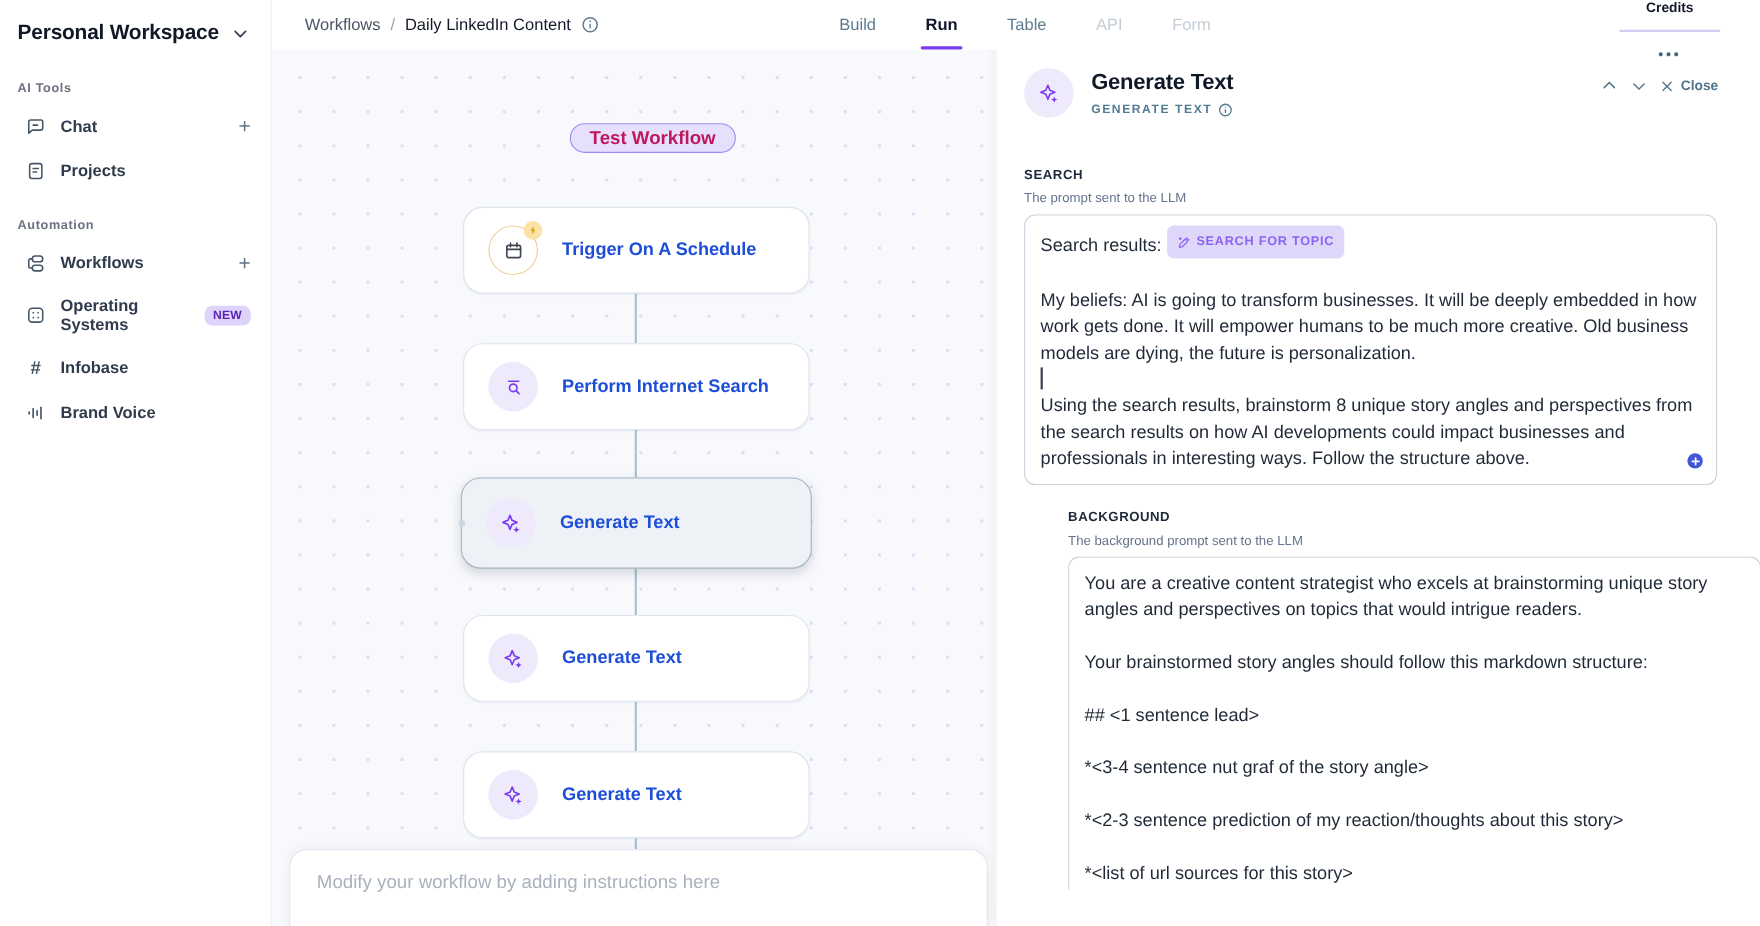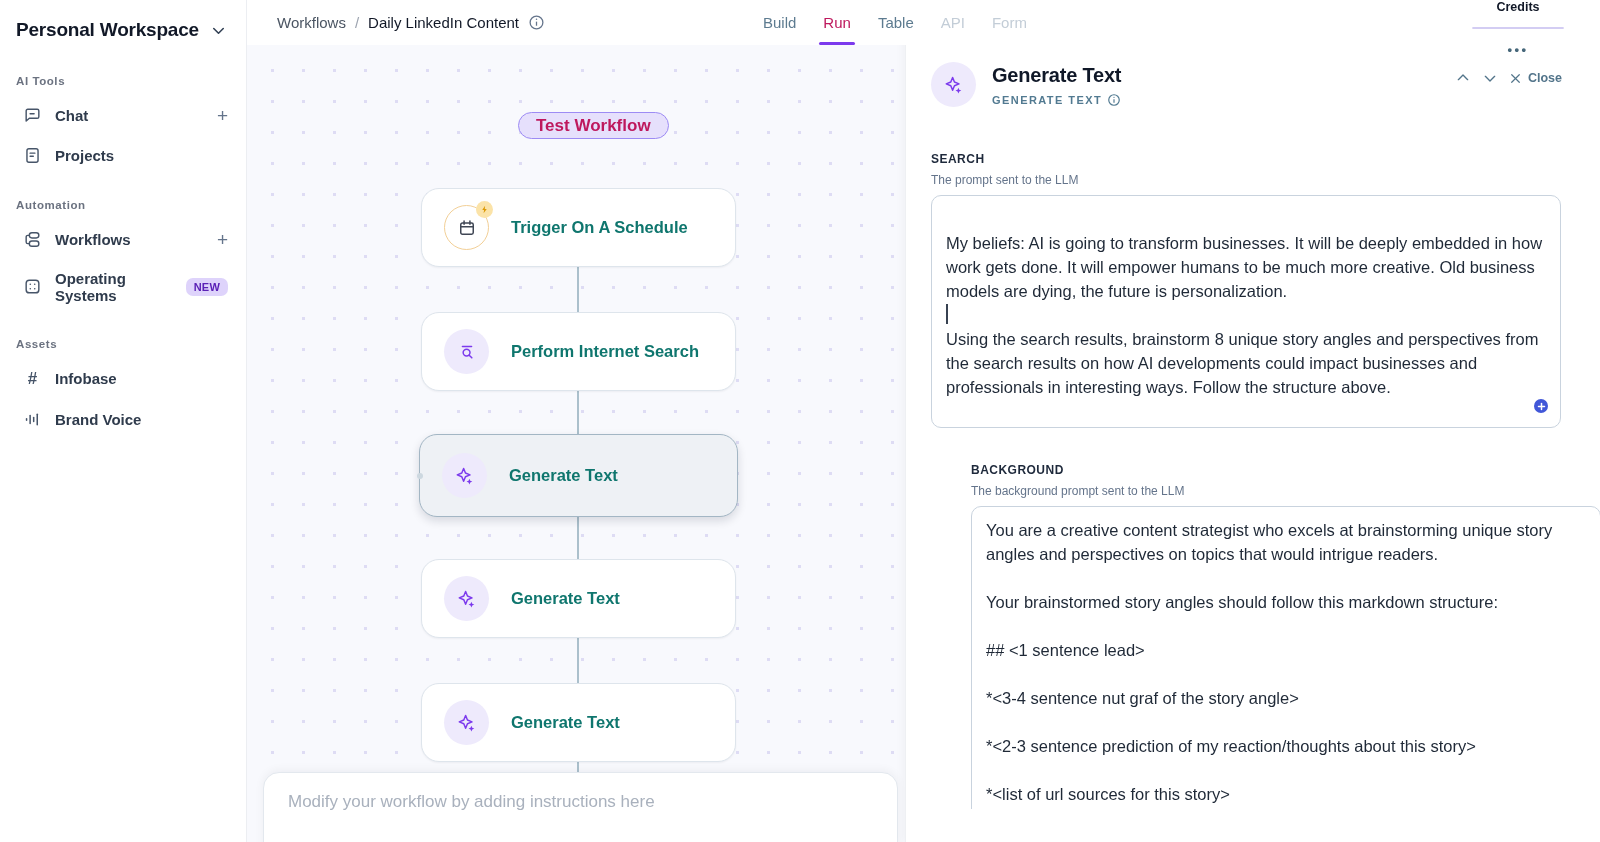"Build" .tabs { gap: 27px -> 45px }
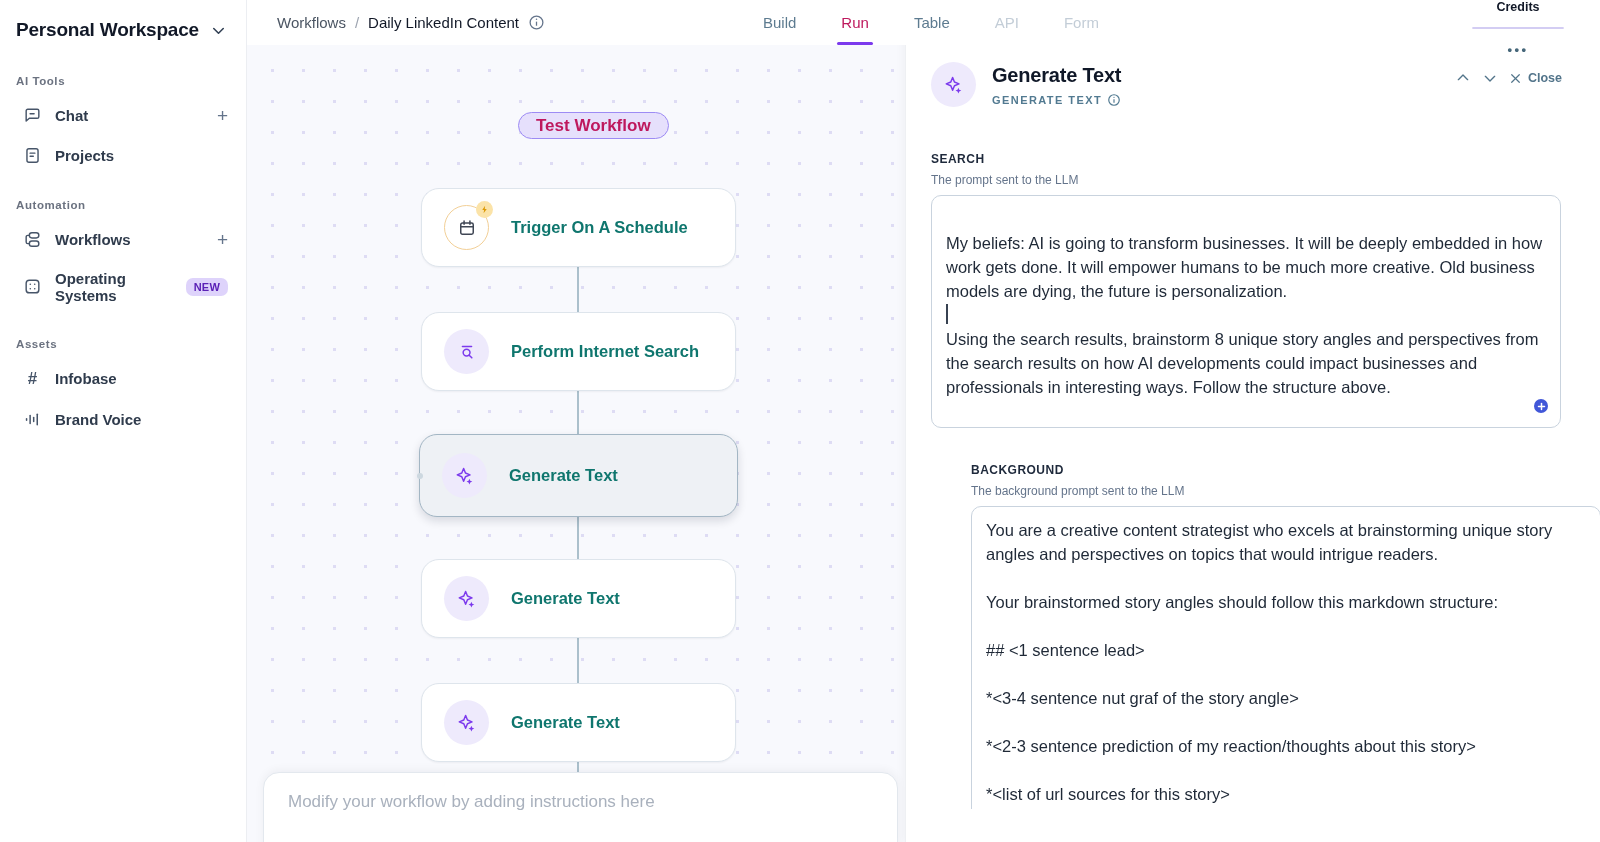"Run" .tab.active { color: #be185d -> #0f172a; font-weight: 400 -> 700 }
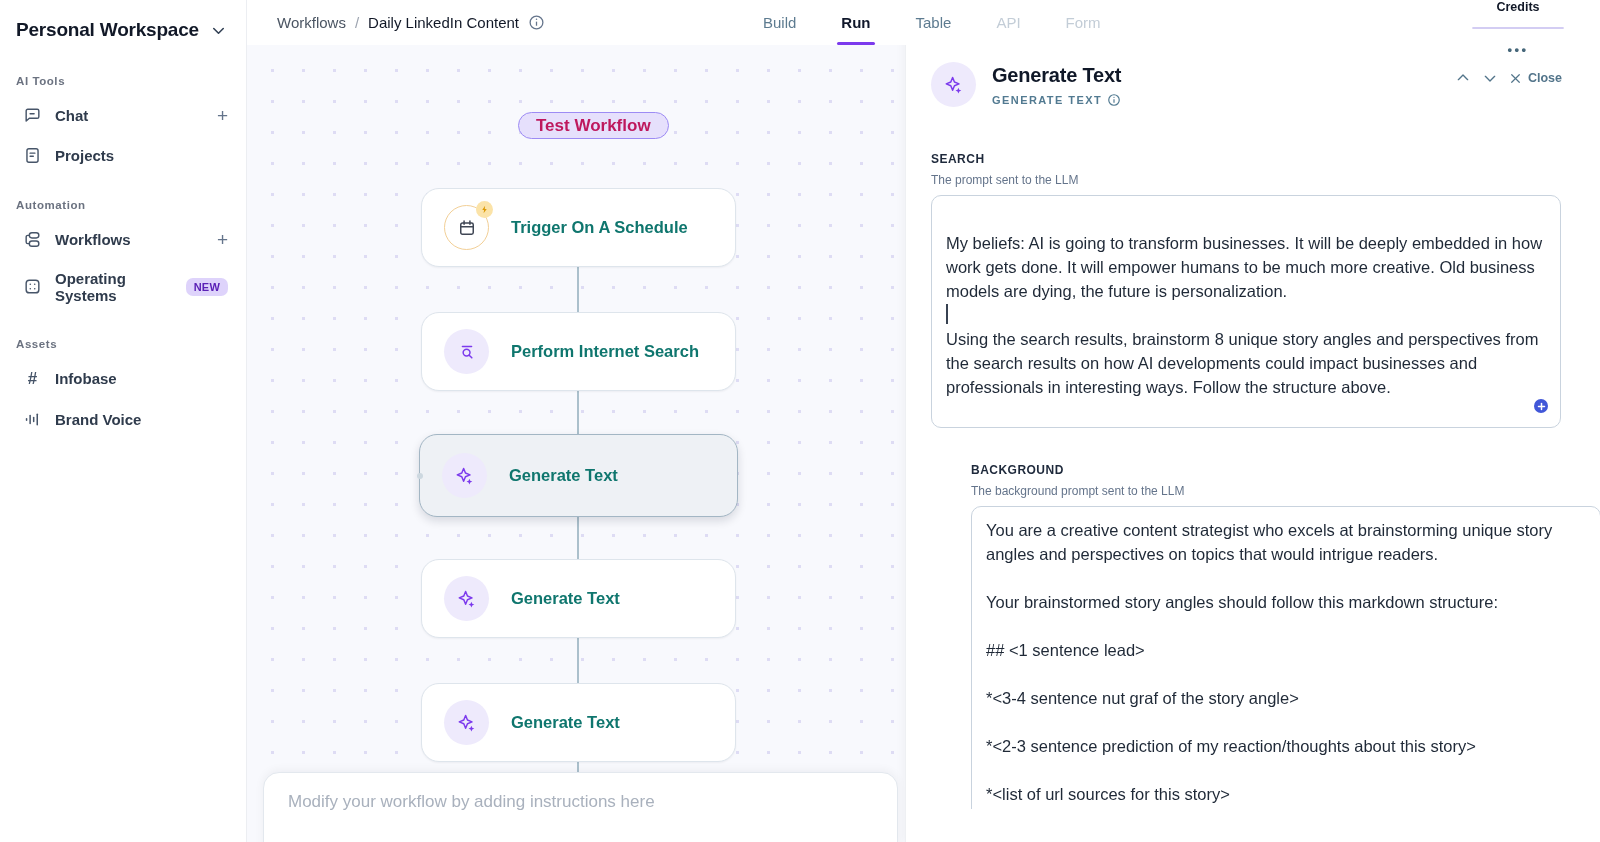"Trigger On A Schedule" .node-title { color: #0f766e -> #1d4ed8 }
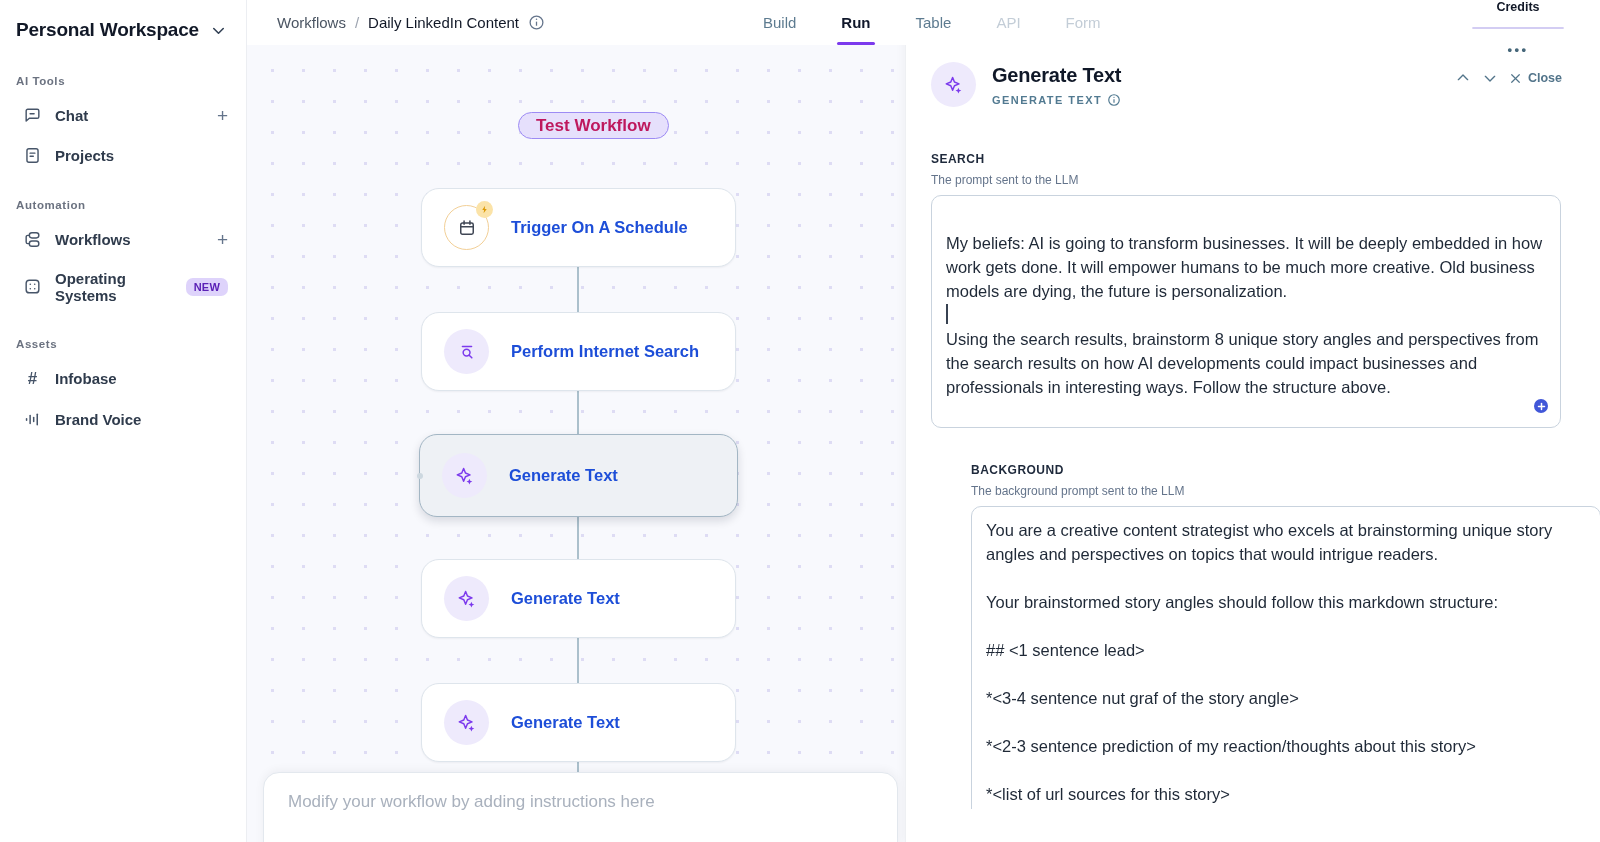"Search results:" div.pline { html: none -> <div> <span>Search results:</span> <span> <svg> <path></path> <line></line> <path></path> </svg> <span>SEARCH FOR TOPIC</span> </span> </div> }
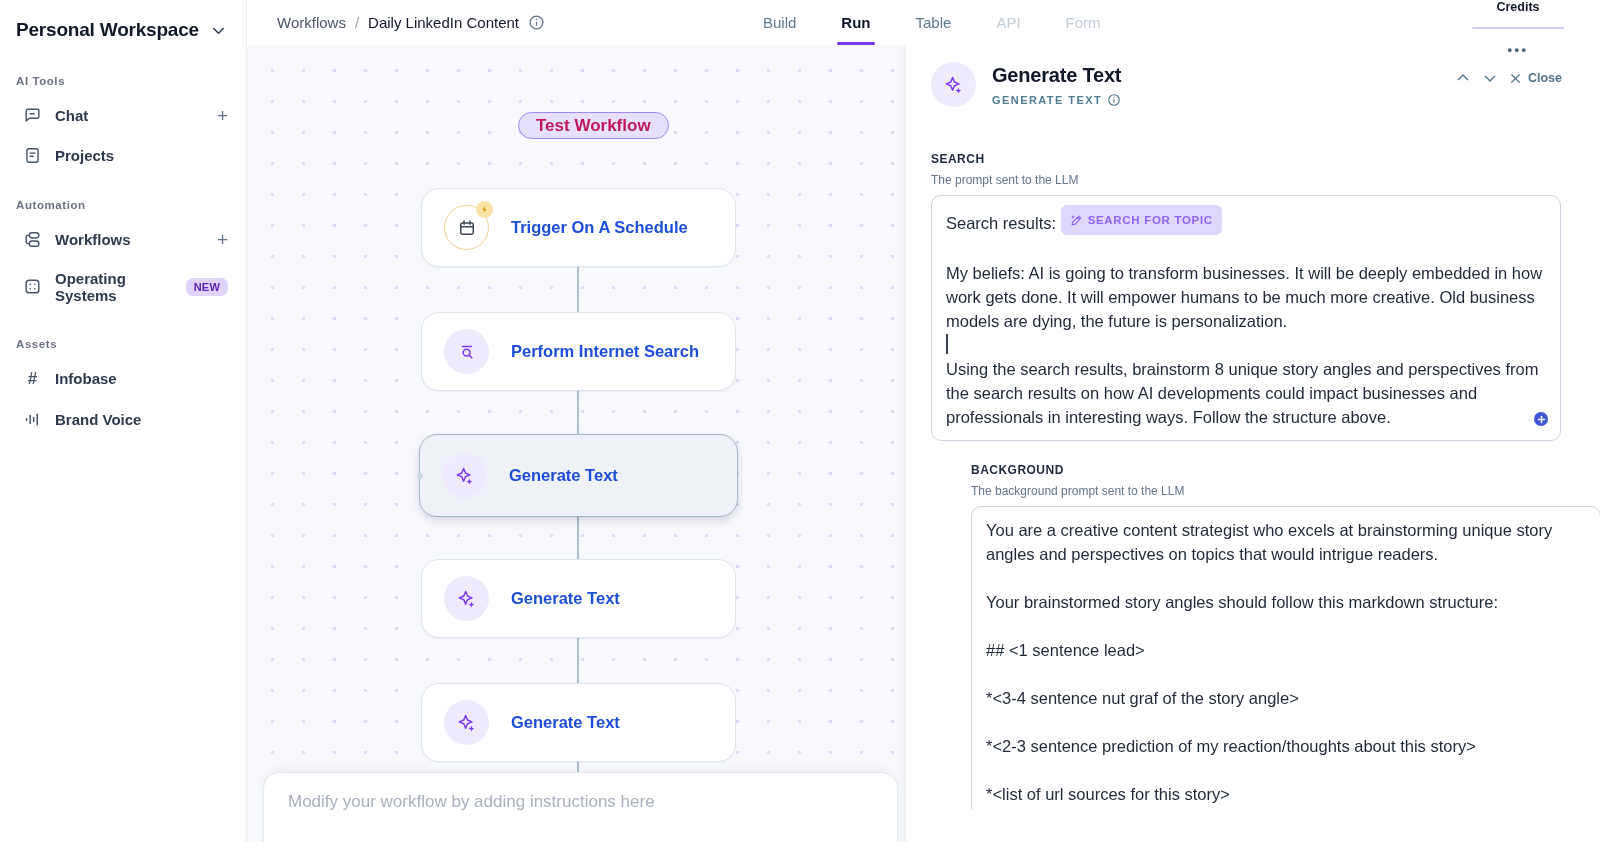"Assets" div.side-label { html: <div>Assets</div> -> none }
